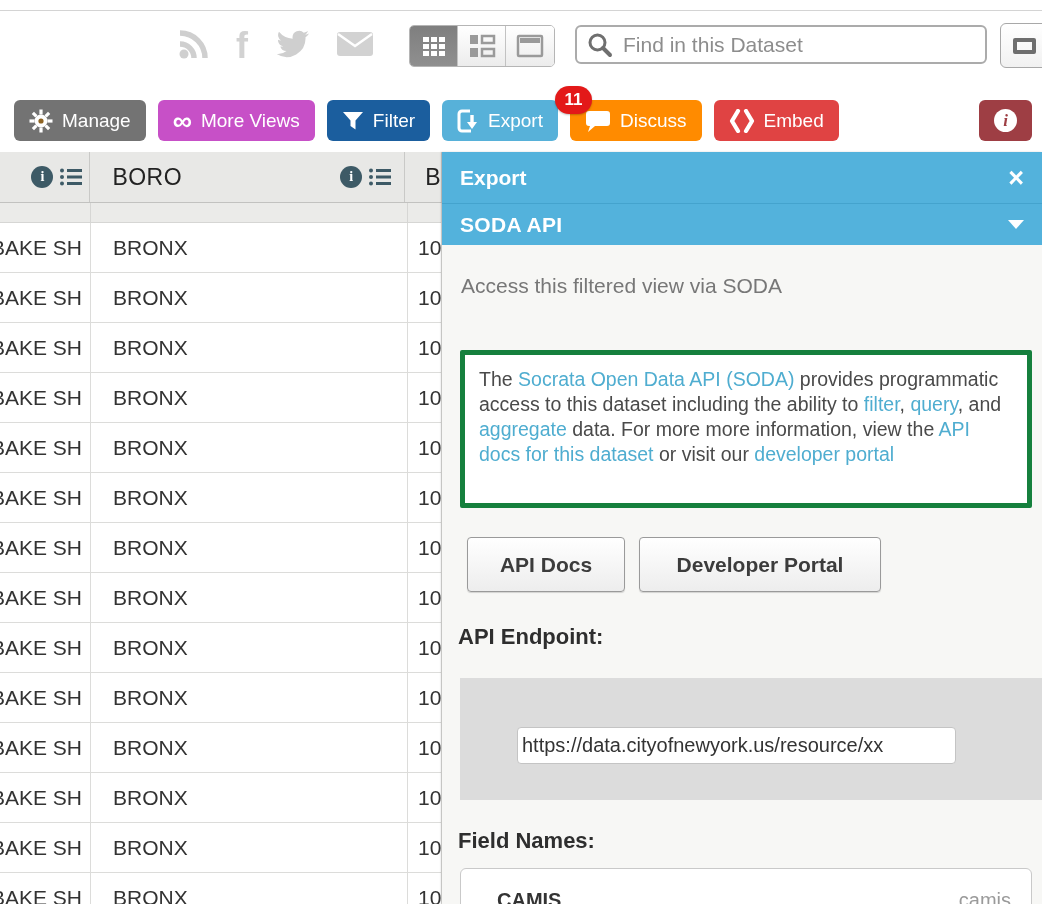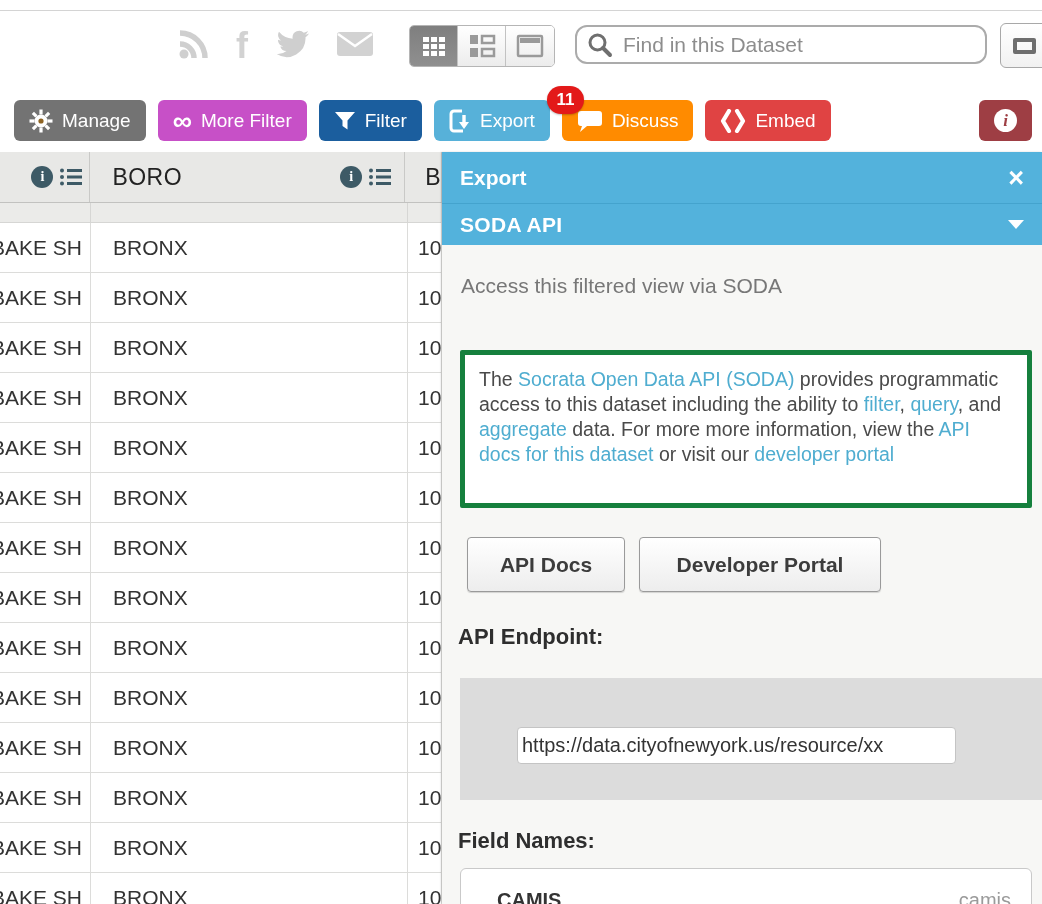"Find in this Dataset" .searchbox { border-radius: 12px -> 6px }
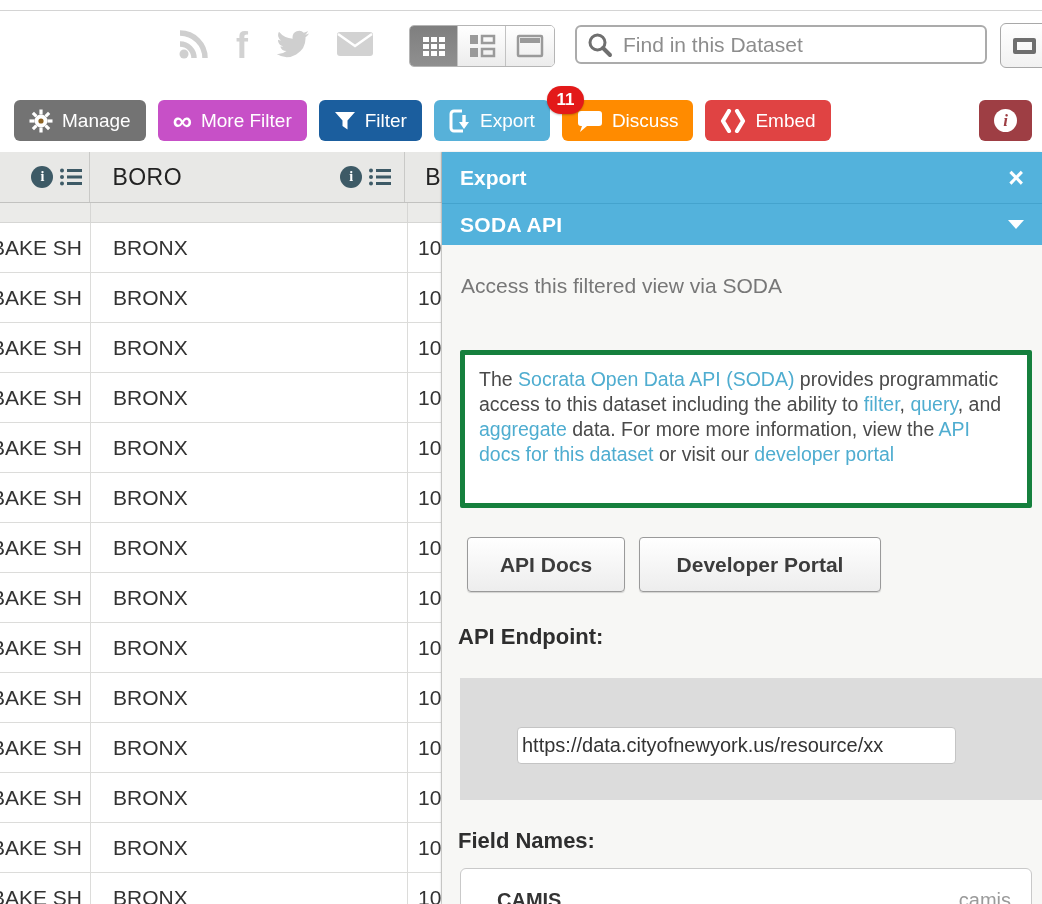"More Filter" span { text: Filter -> Views }
